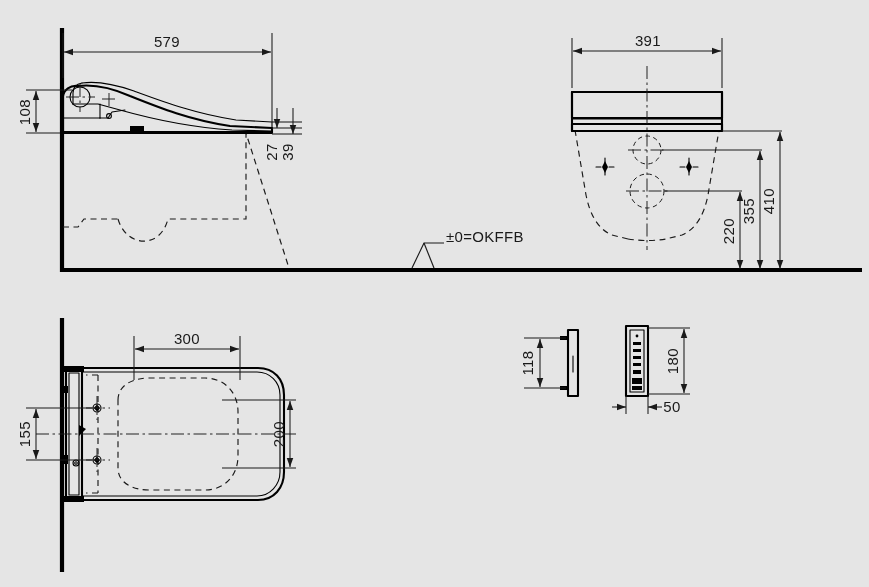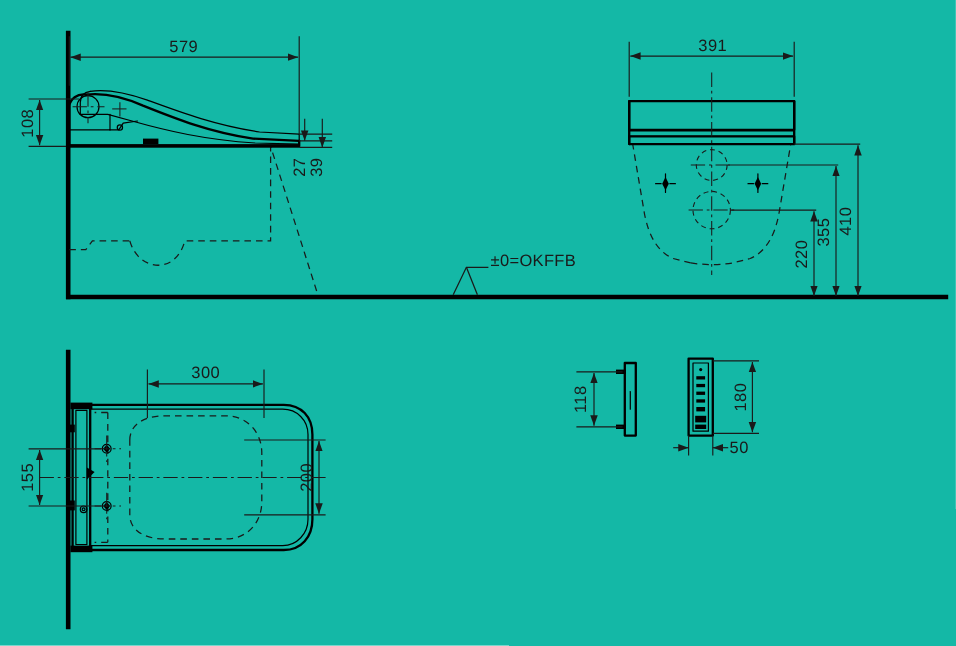"579" #drawing-sheet { background: #14b8a6 -> #e5e5e5 }
